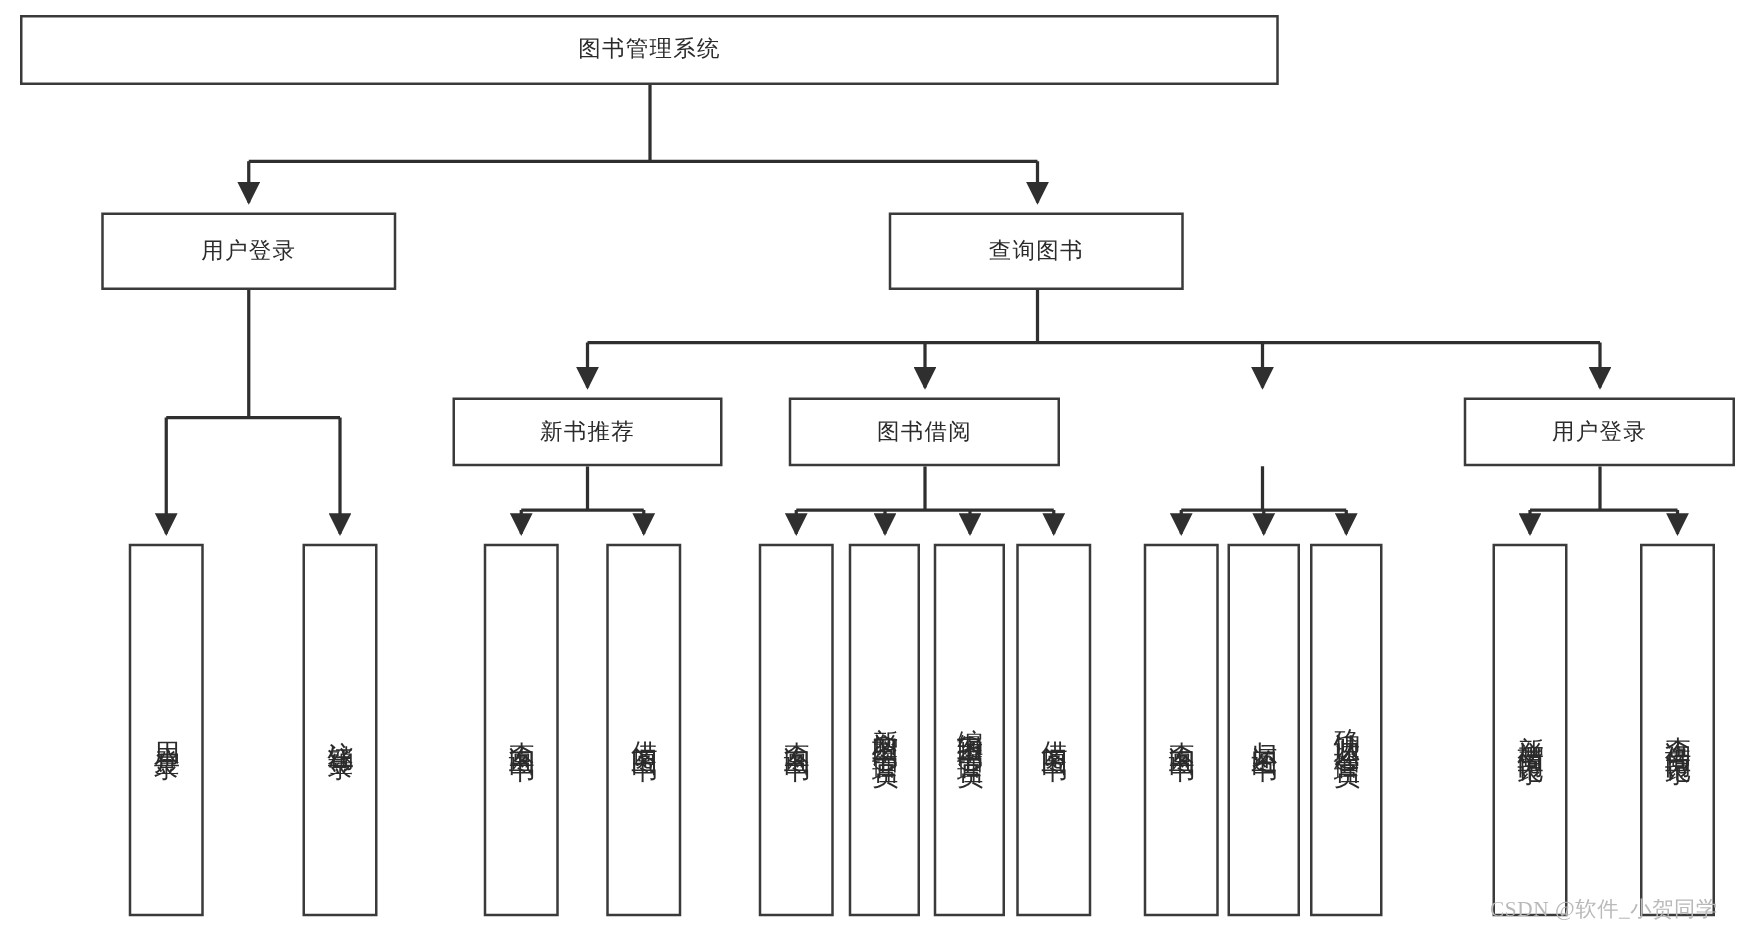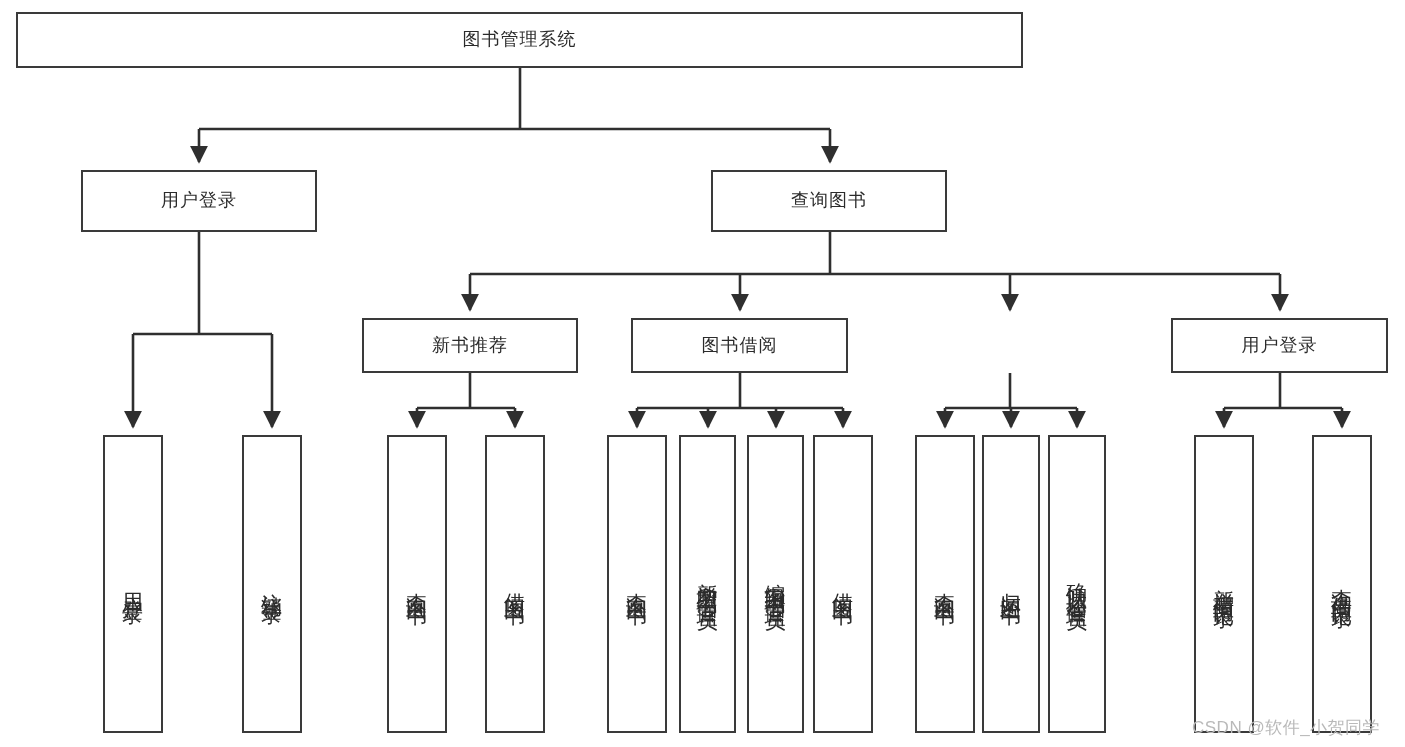"CSDN @软件_小贺同学" .watermark { font-family: none -> Liberation Serif, serif }
